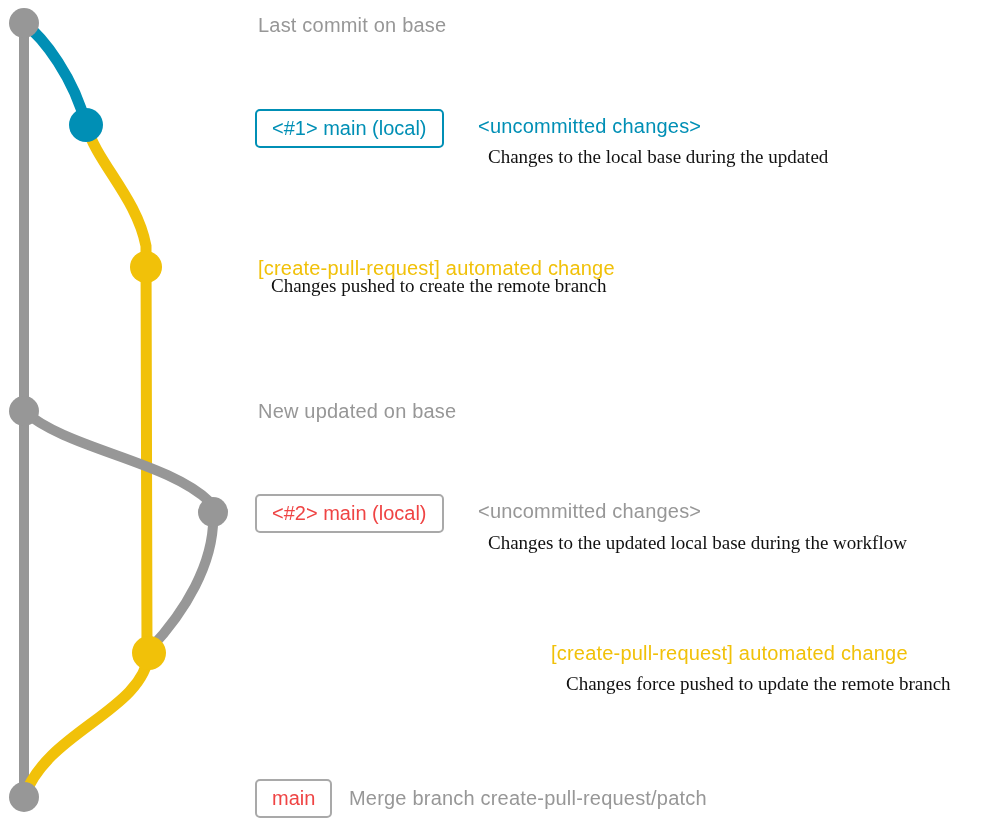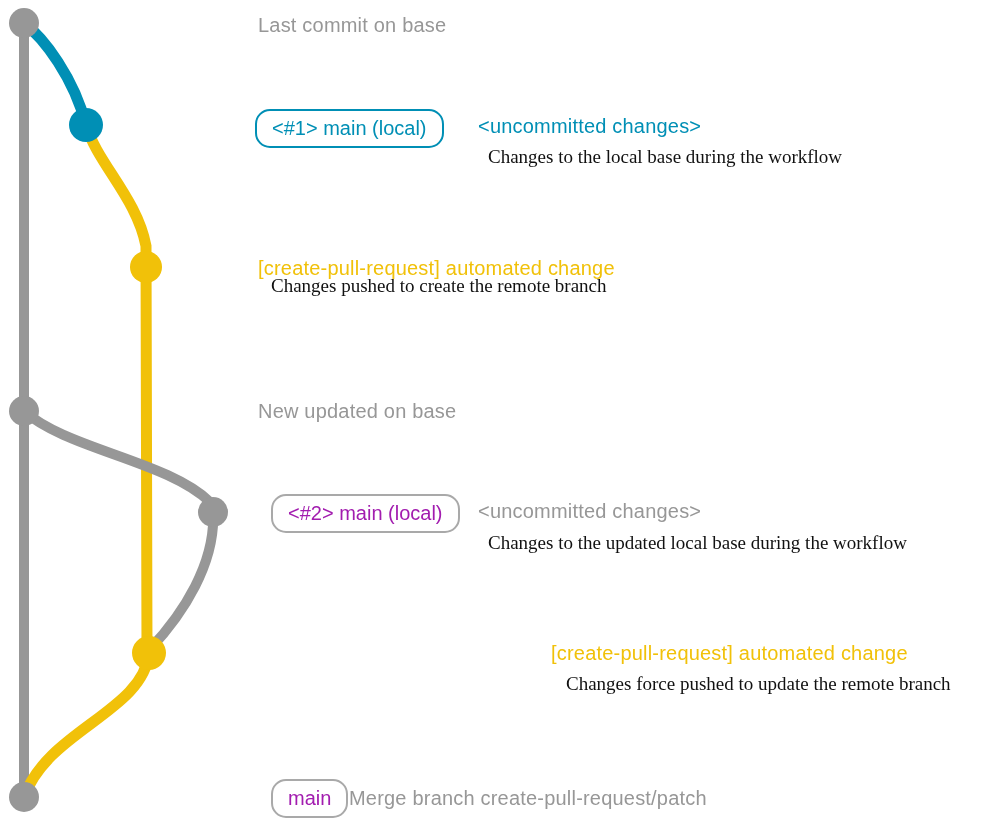"<#1> main (local)" .badge { border-radius: 15px -> 5px }
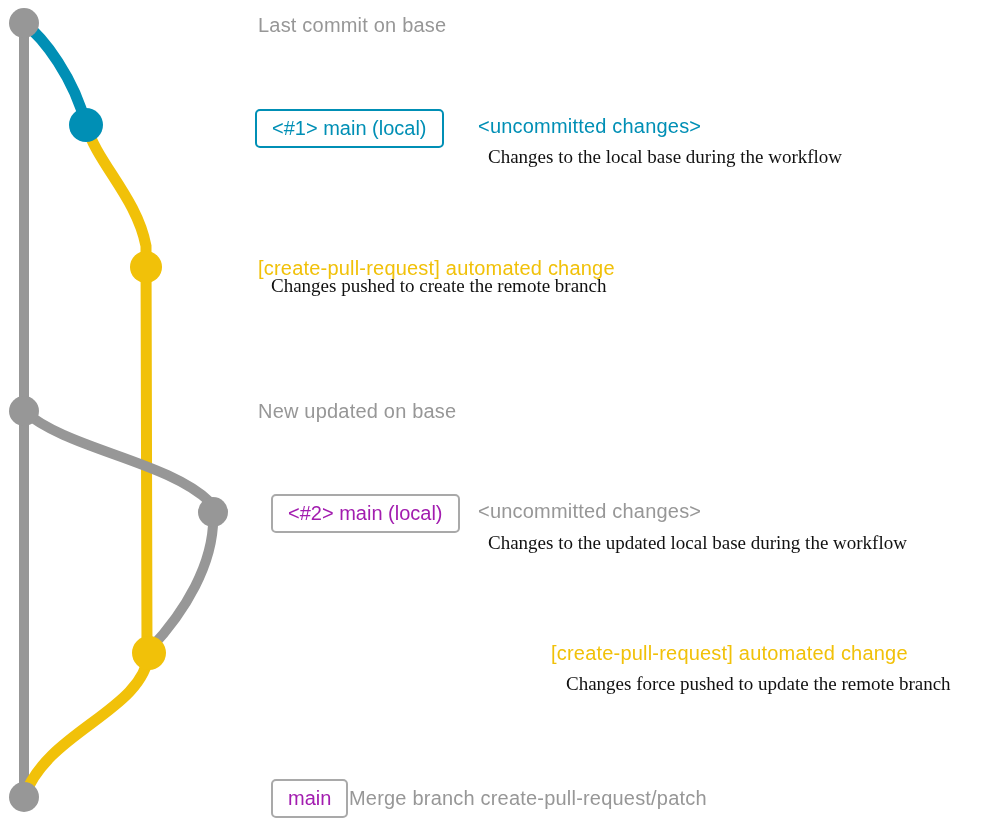"Changes to the local base" div.note { text: workflow -> updated }
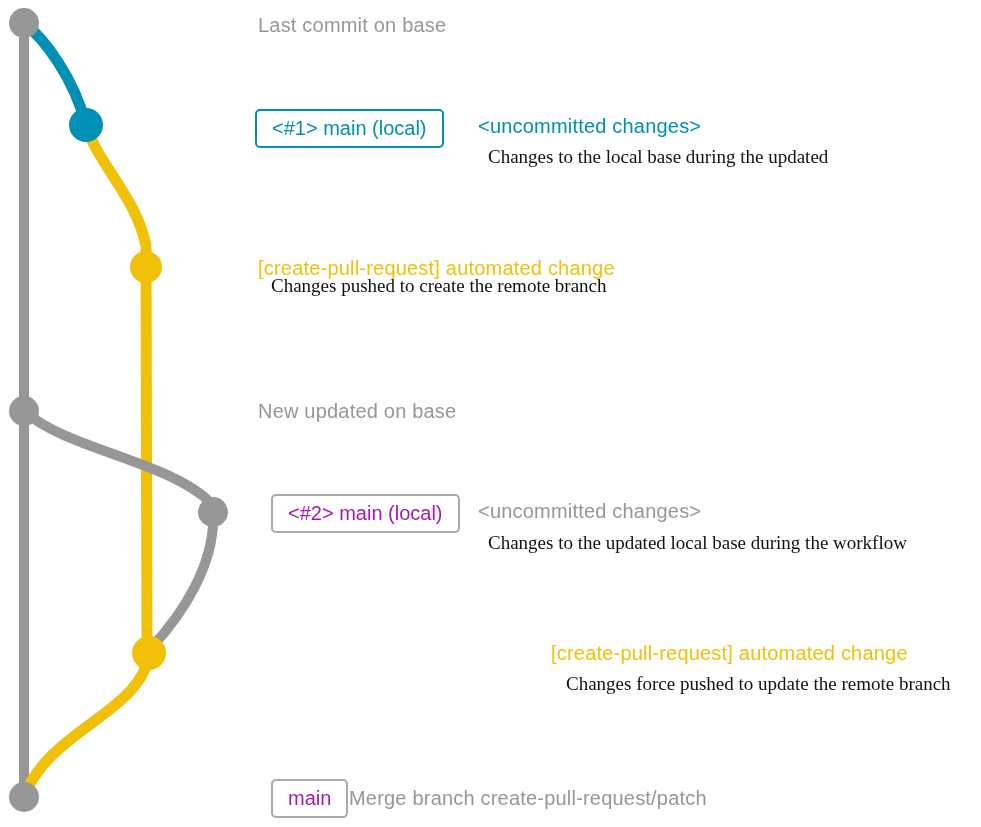"<#2> main (local)" .badge.gray { color: #a21caf -> #ef4444; margin-left: 16px -> none }
